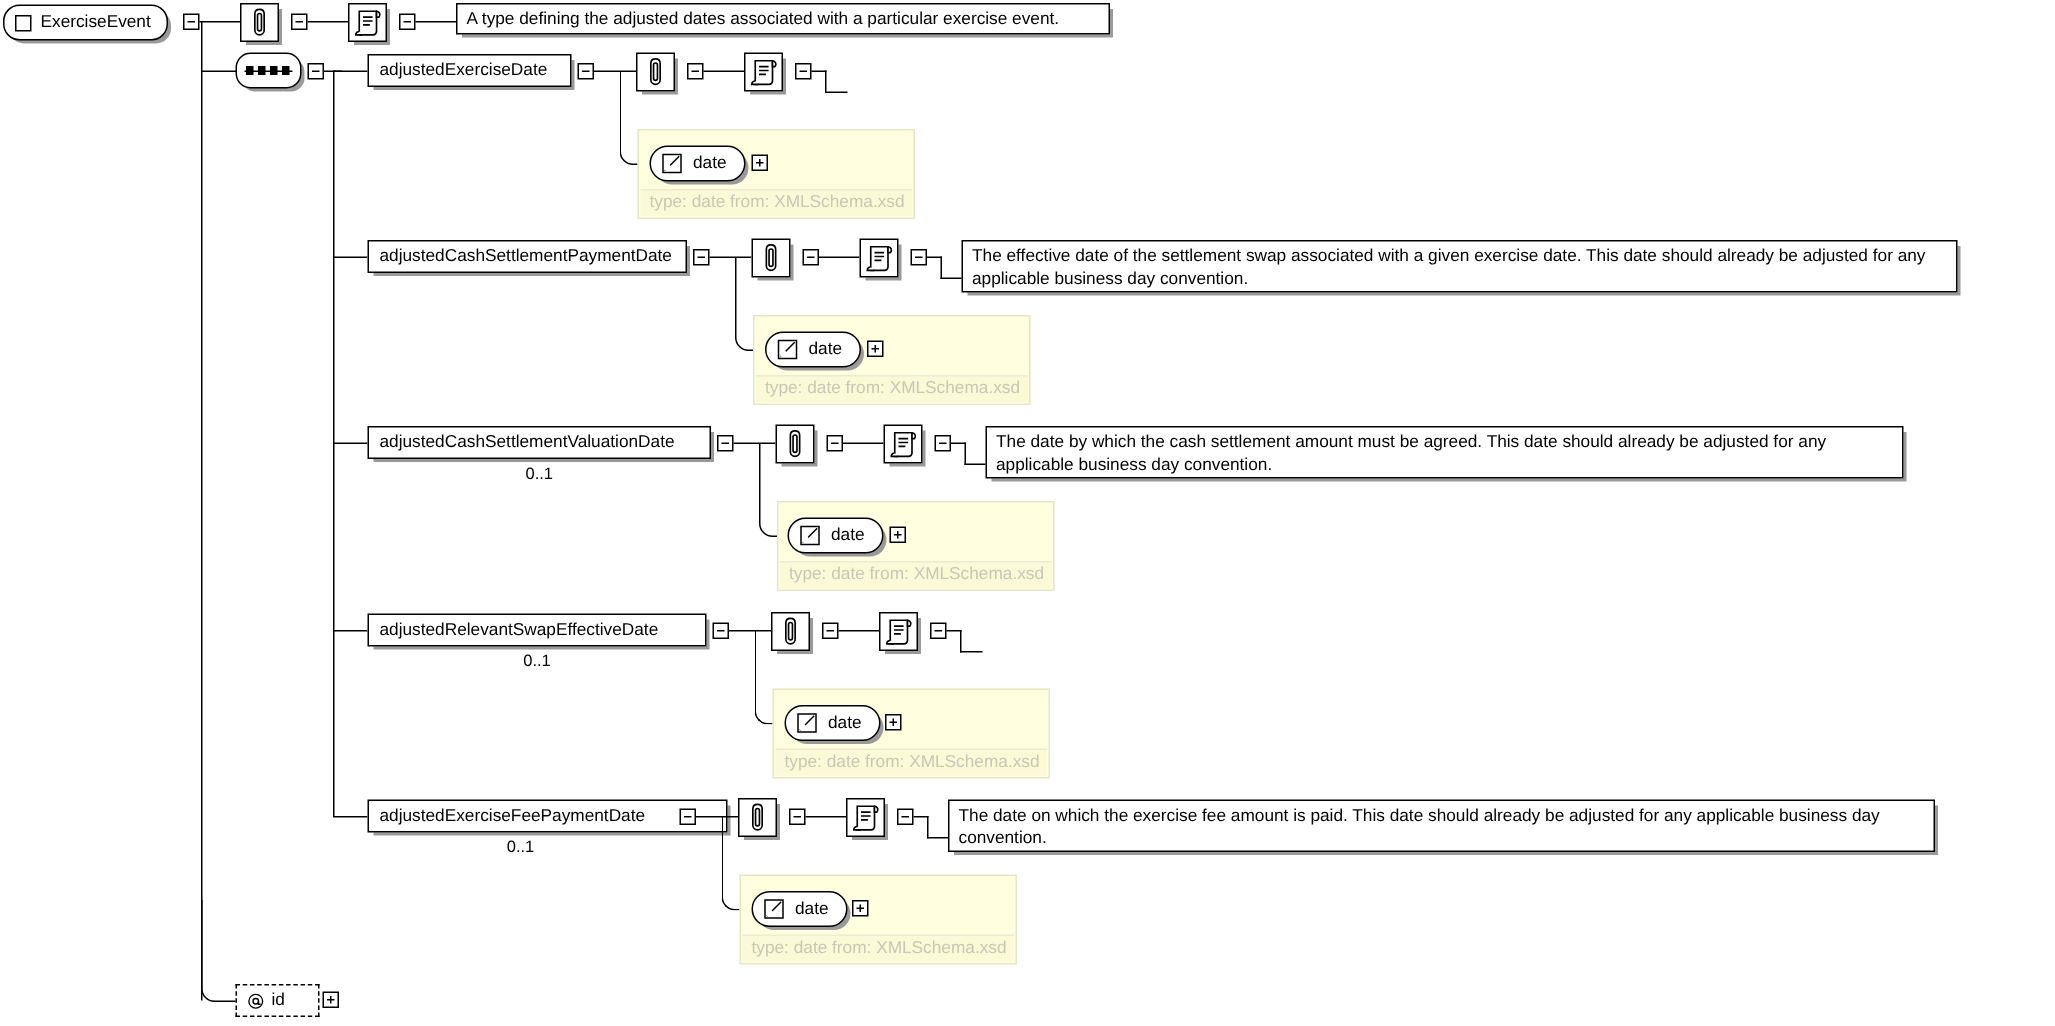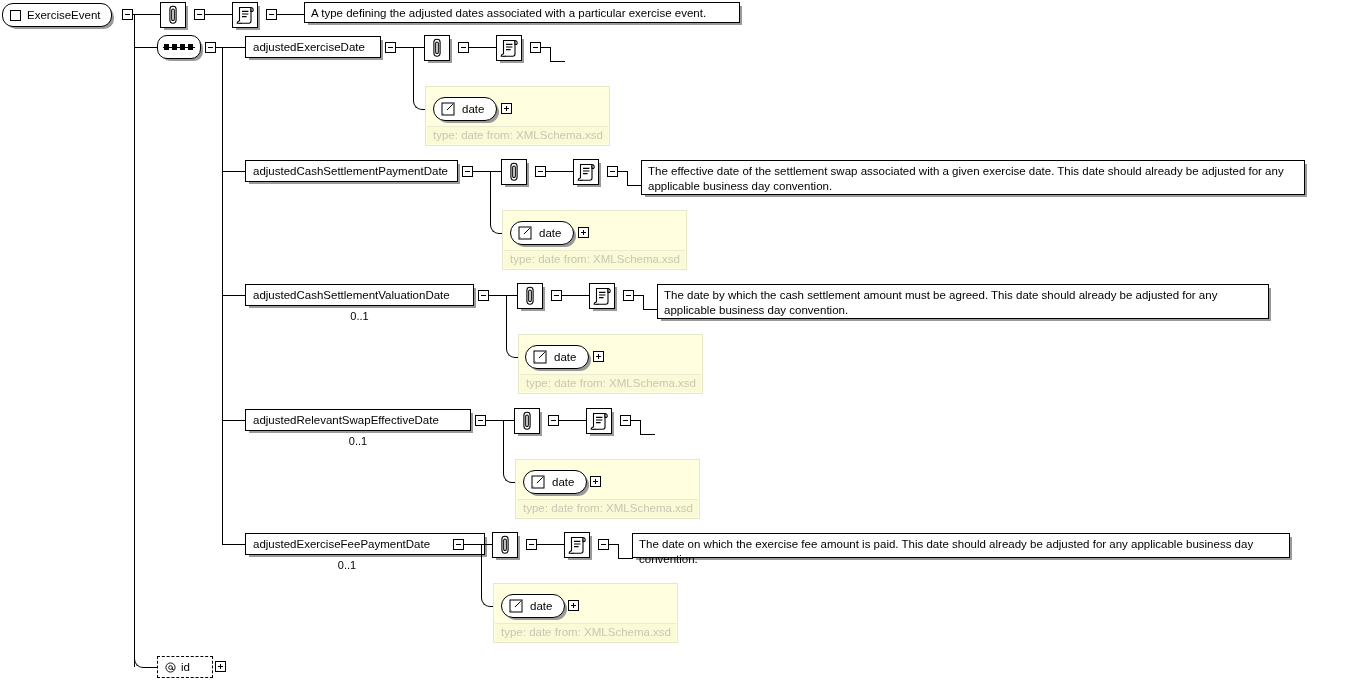"The date on which the" div.docbox { height: 25px -> 35px }
